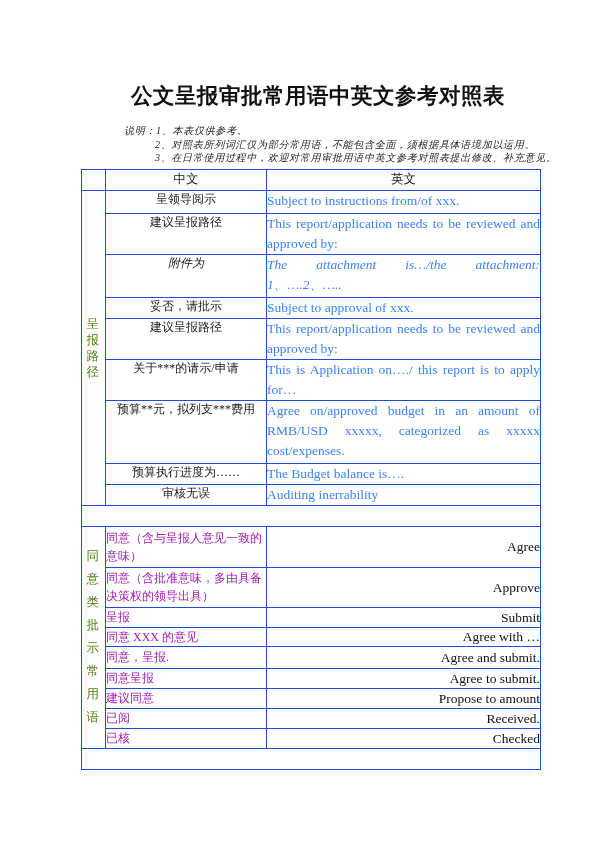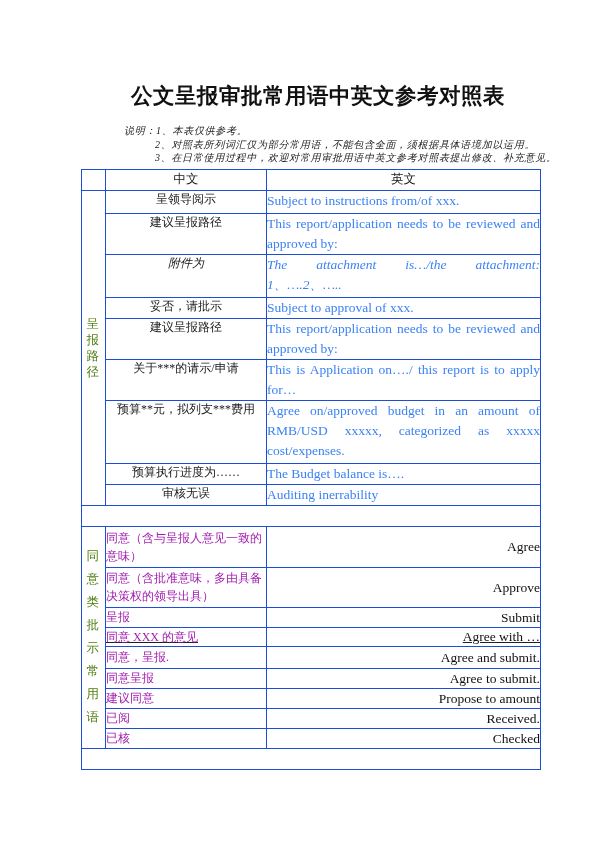"同意 XXX 的意见" tr { text-decoration: underline -> none }
